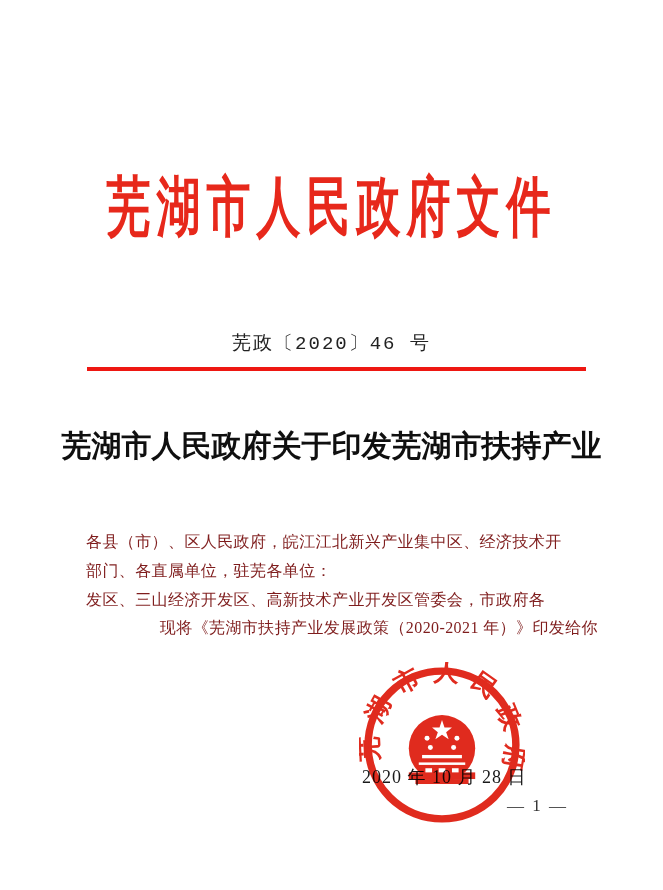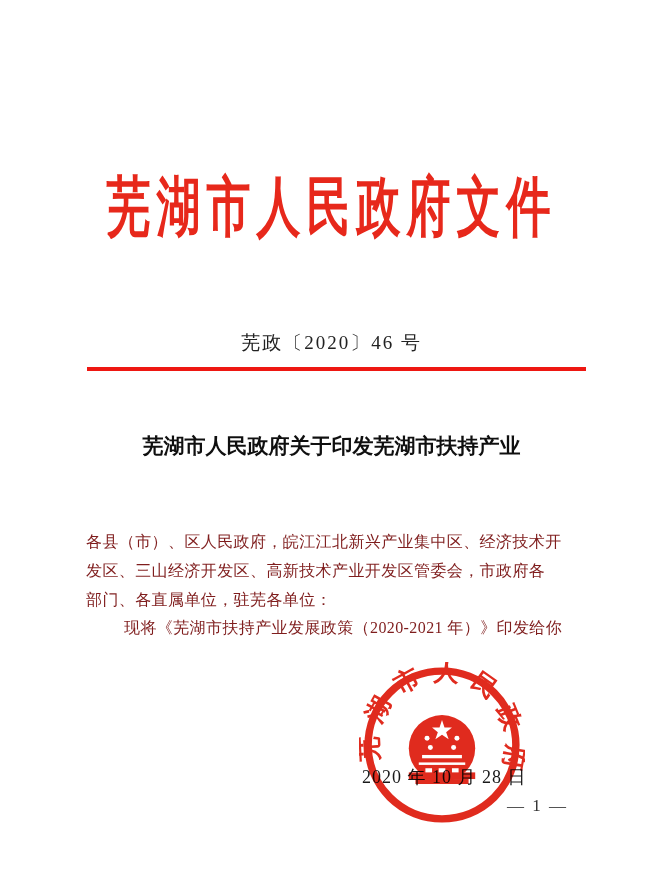"芜政〔2020〕46 号" .doc-number { font-family: none -> Liberation Mono, monospace }
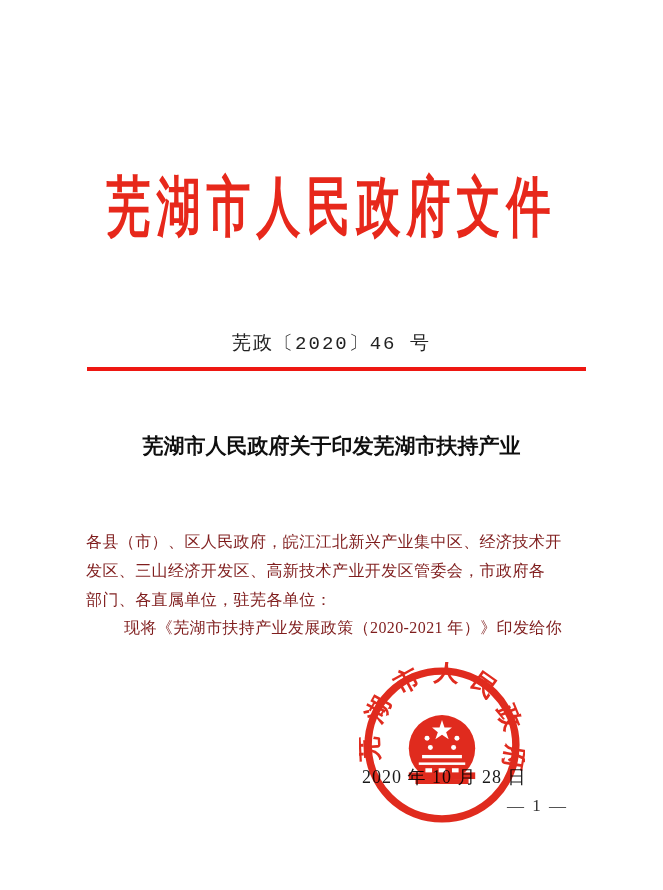"芜湖市人民政府关于印发芜湖市扶持产业" .doc-title { font-size: 21px -> 30px }
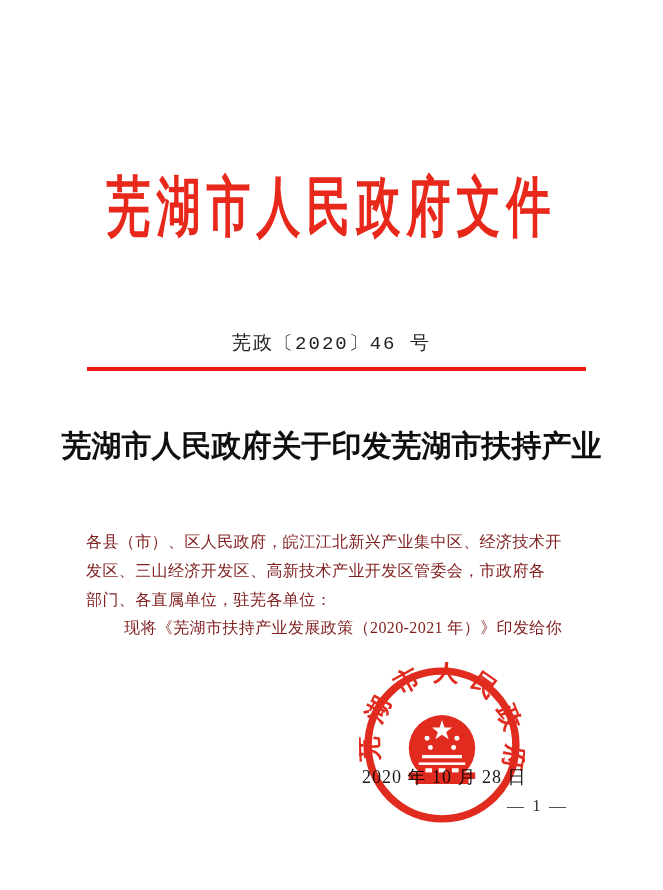"发区、三山经济开发区、高新技术产业开发区管委会，市政府各" div.body-line { order: before "部门、各直属单位，驻芜各单位：" -> after "部门、各直属单位，驻芜各单位：" }
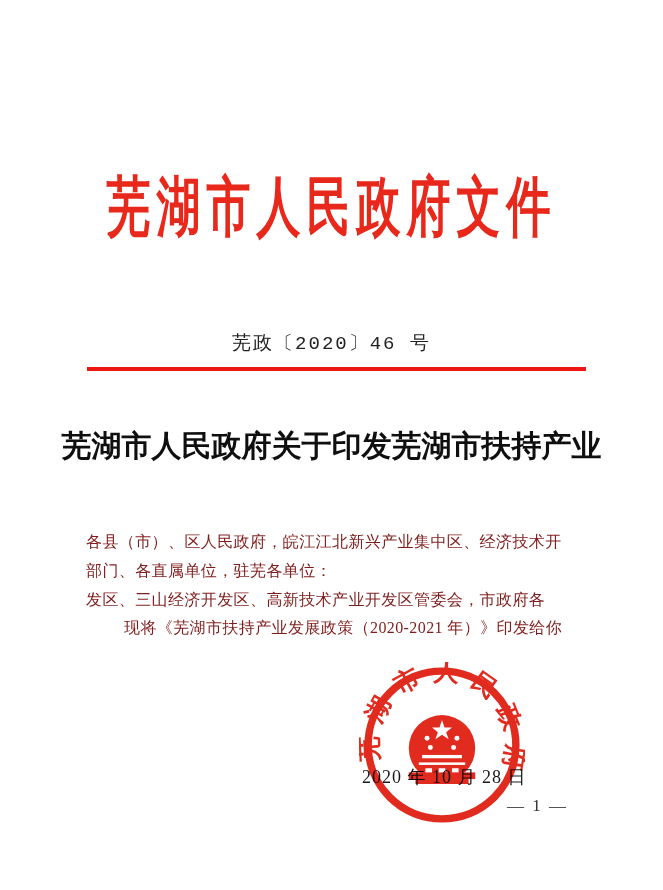"现将《芜湖市扶持产业发展政策（2020-2021 年）》印发给你" .body-line.indent { text-align: none -> right }
